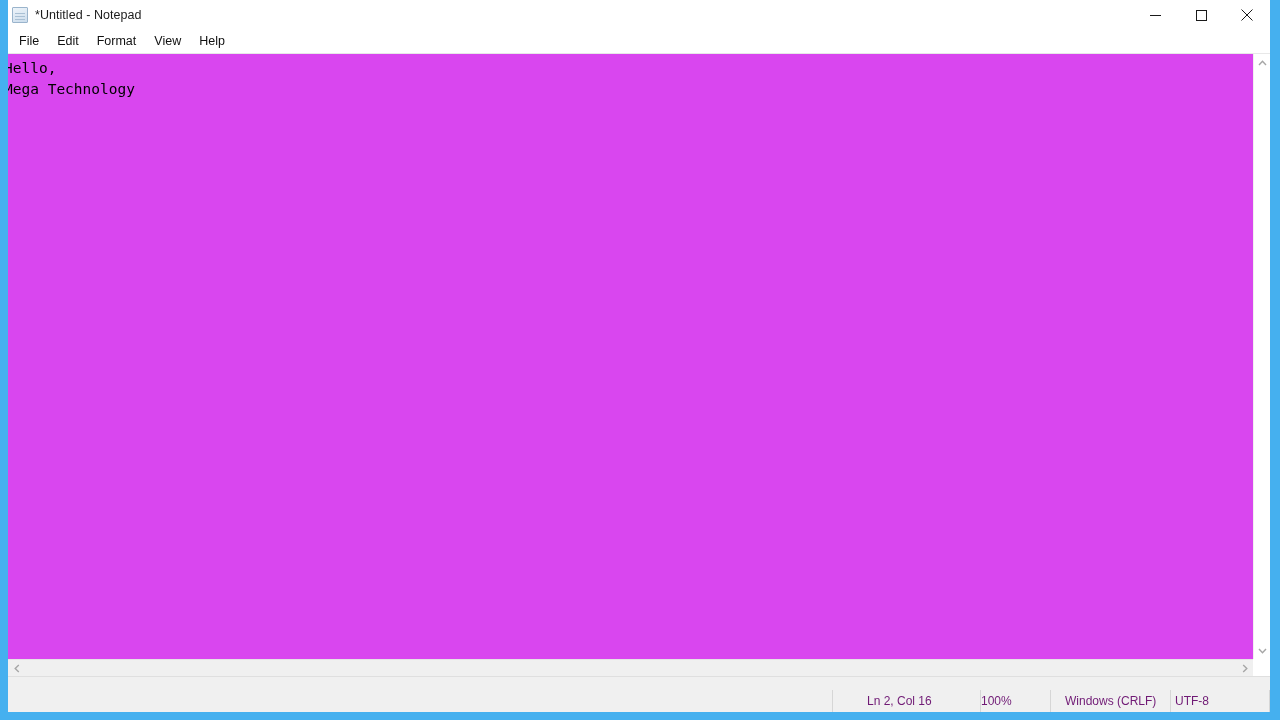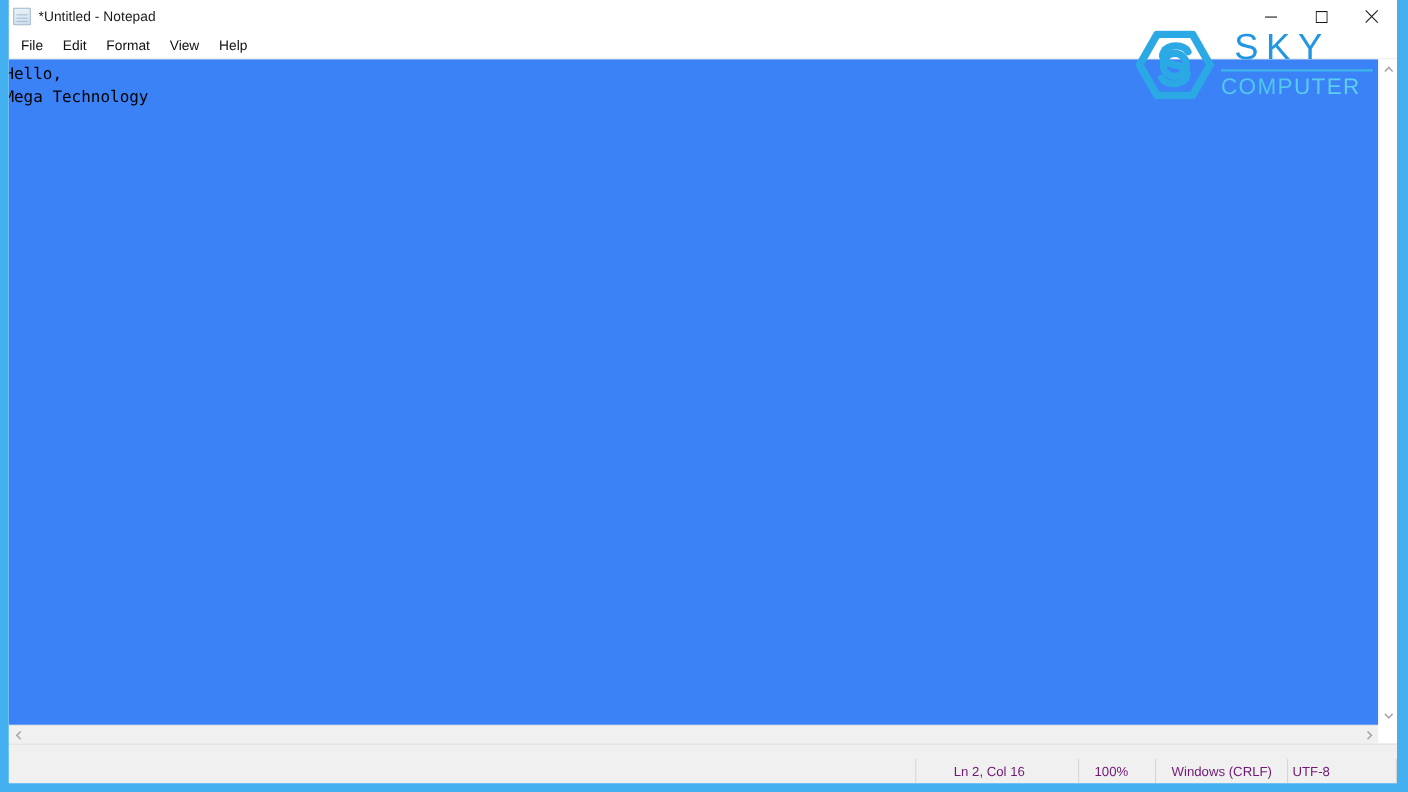"SKY" div { html: <div> <svg> <path></path> <path></path> <circle></circle> </svg> <div> <div>SKY</div> <div></div> <div>COMPUTER</div> </div> </div> -> none }
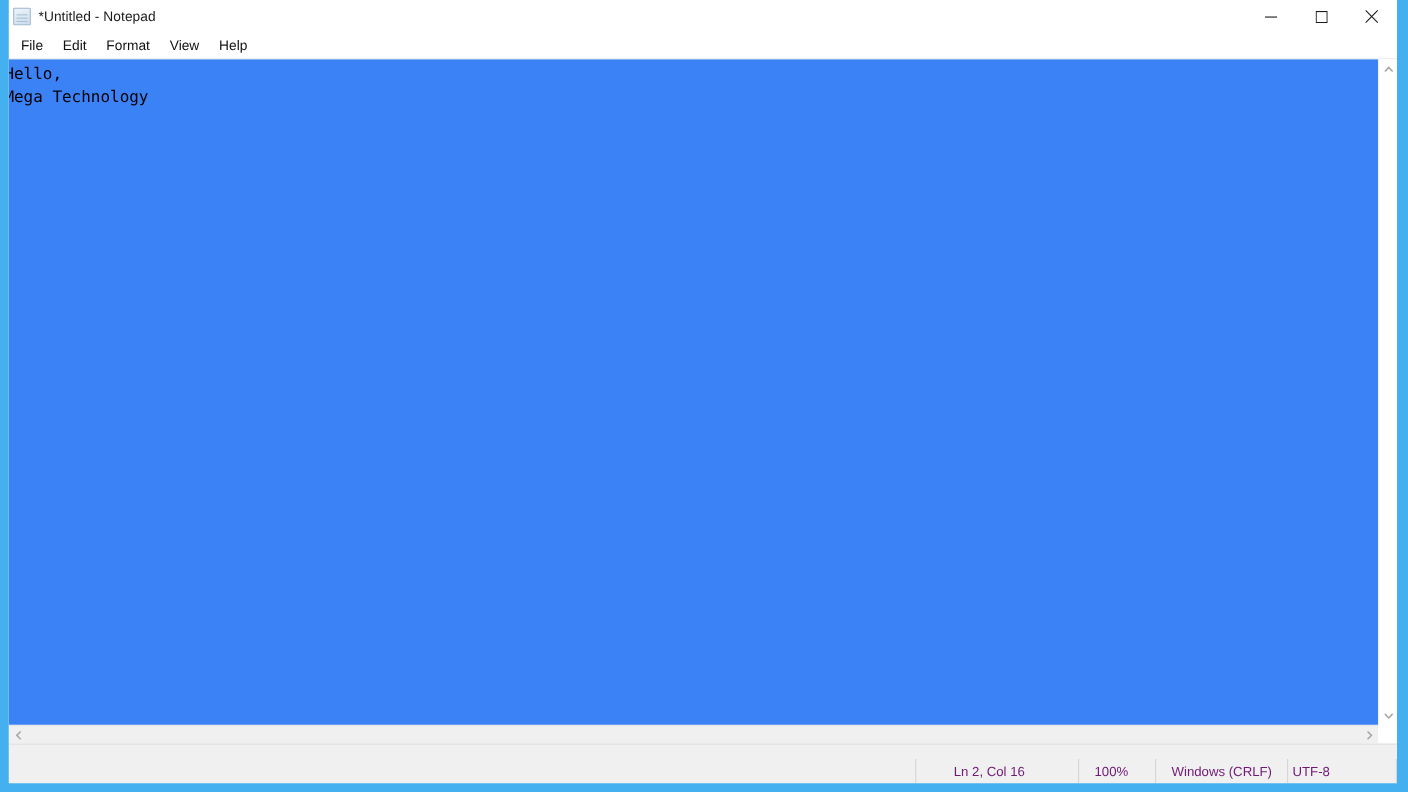"Hello," #editor { background: #3b82f6 -> #d946ef }
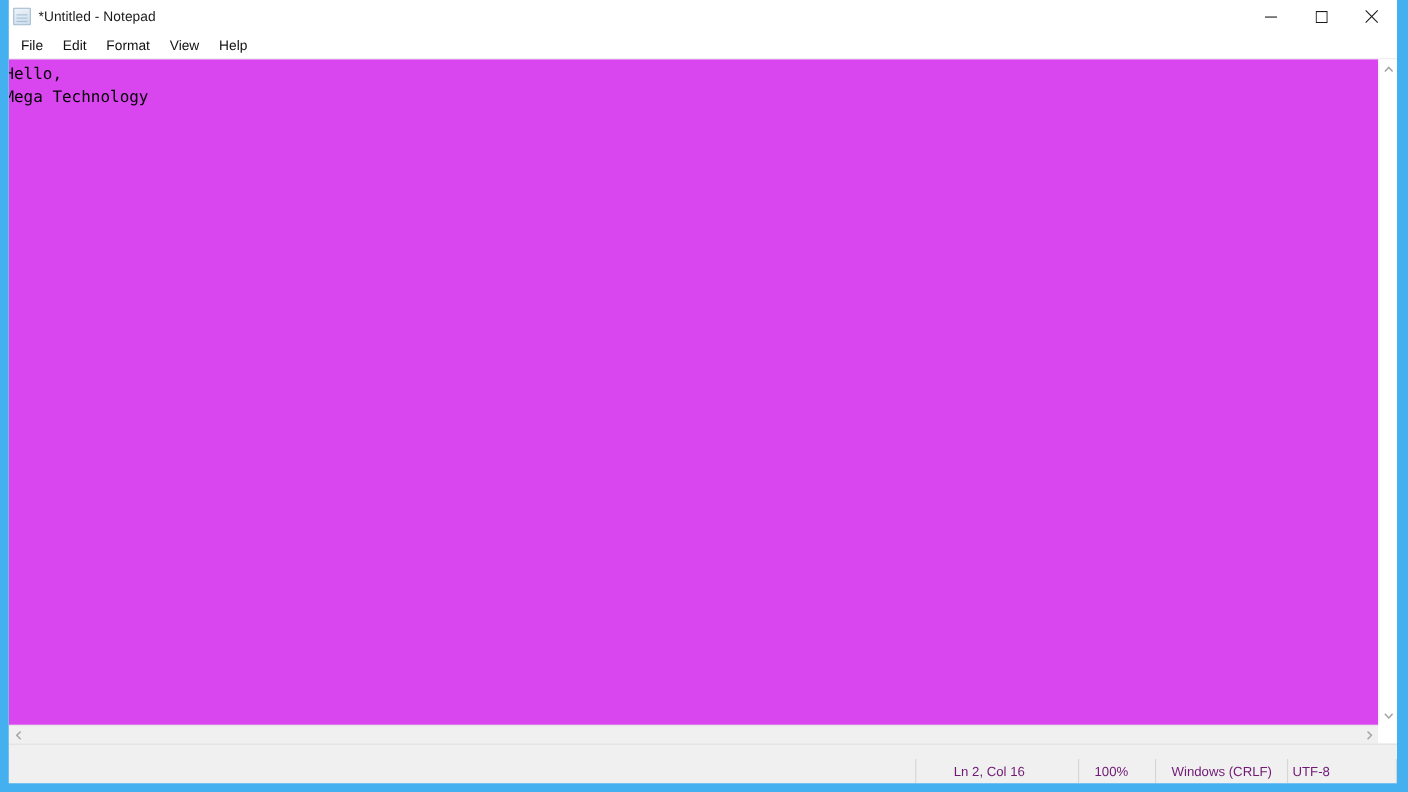"100%" #st-zoom { padding-left: 14px -> none }
